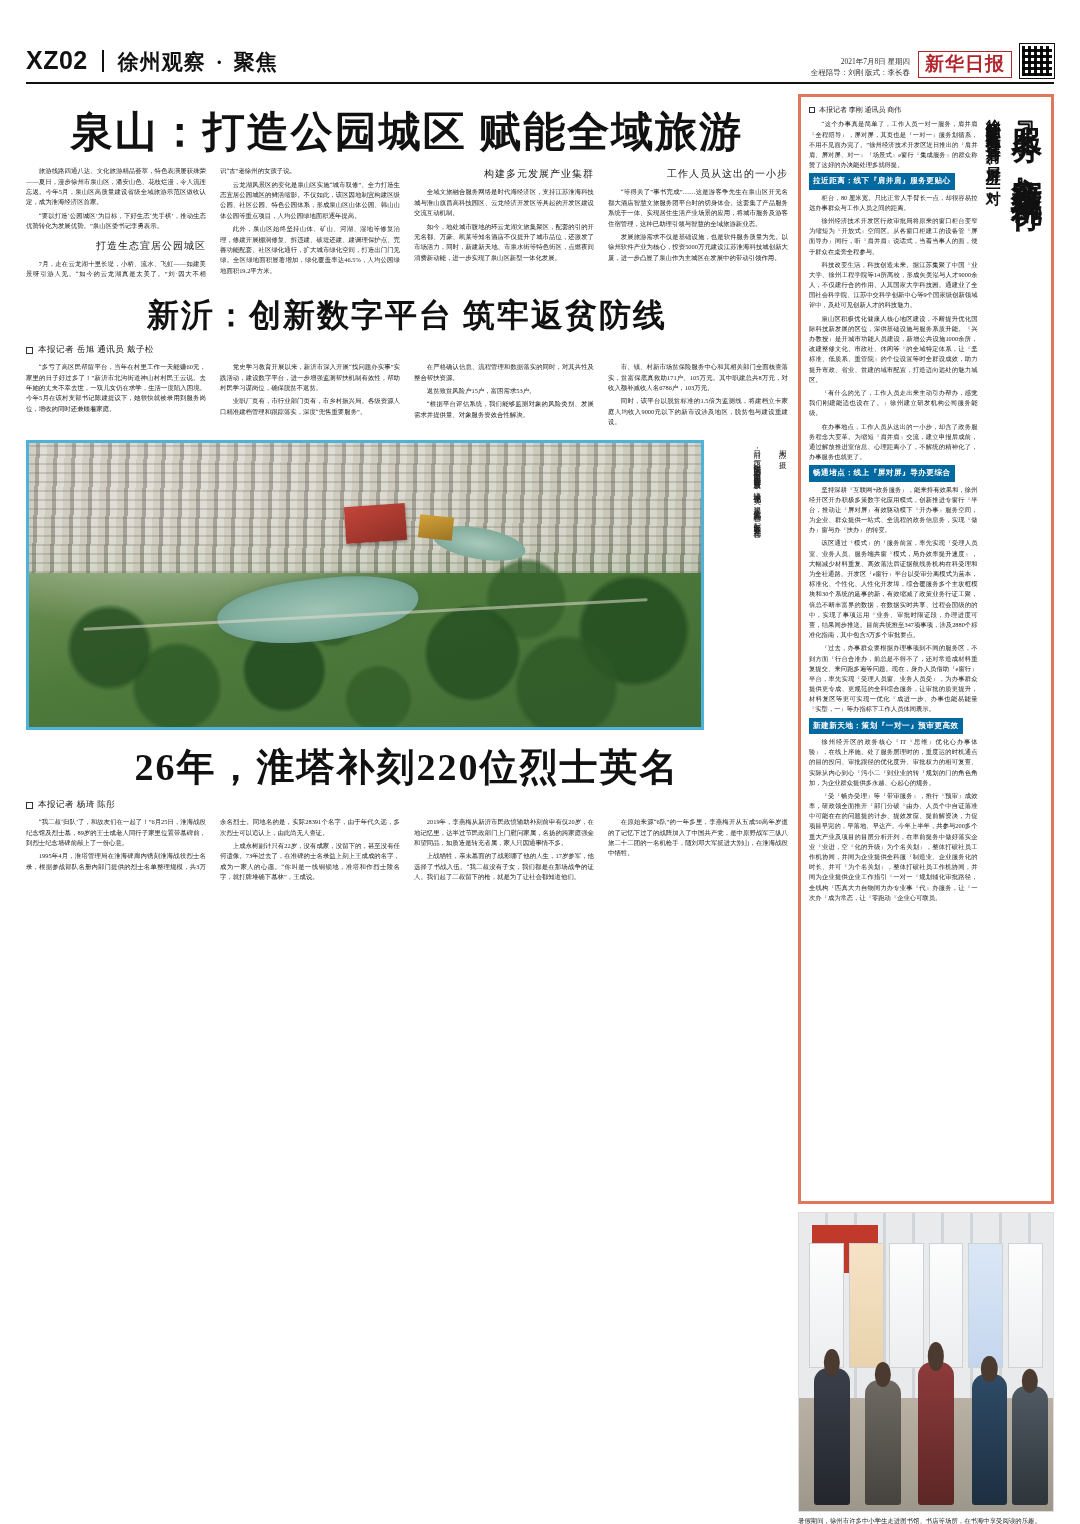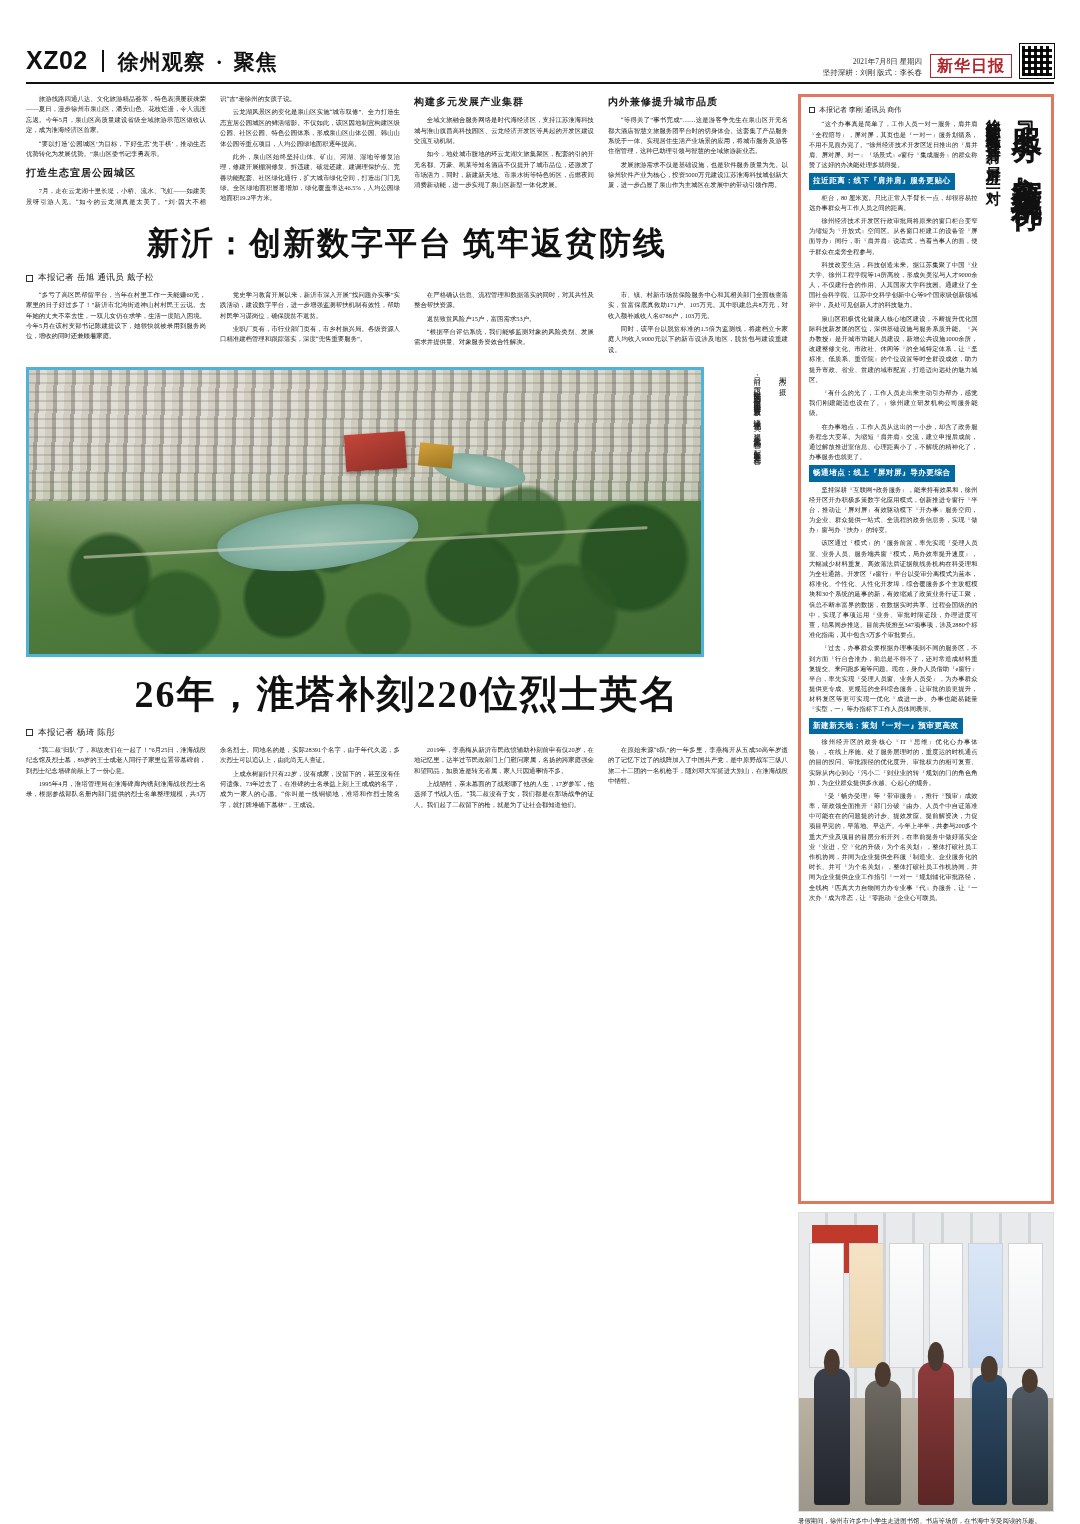"坚持深耕：刘刚 版式：李长春" div { text: 坚持深耕 -> 全程陪导 }
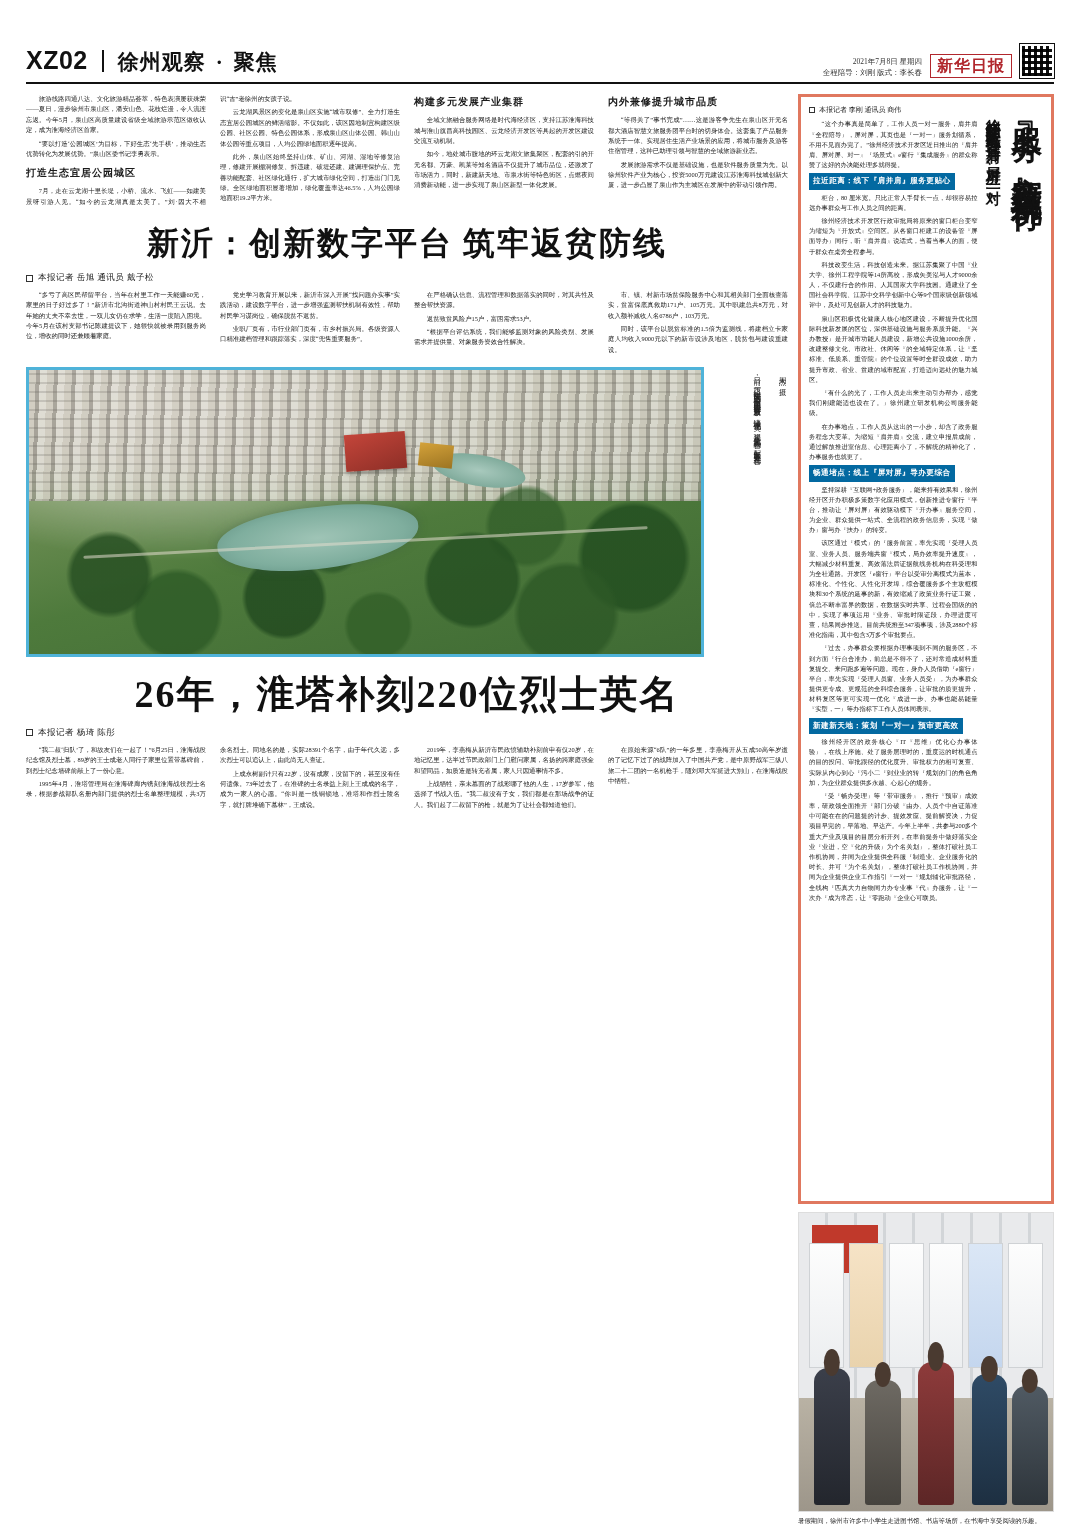"新华日报" .mh-logo { font-size: 16px -> 19px }
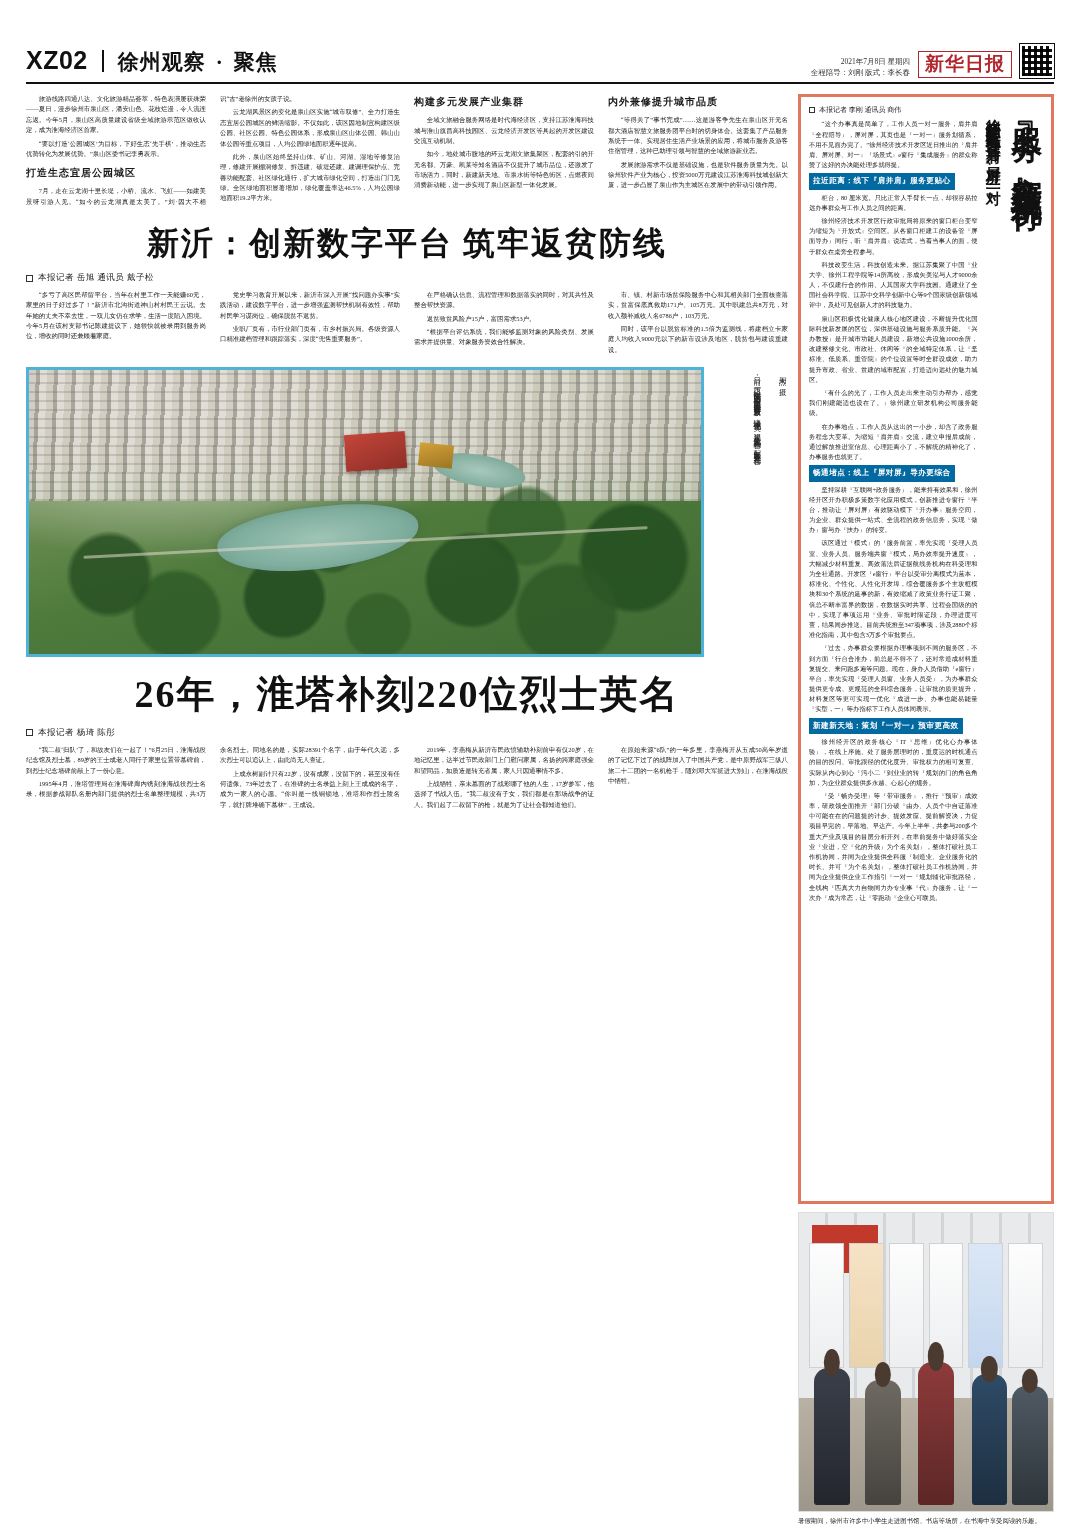"泉山：打造公园城区 赋能全域旅游" div.headline { html: none -> <div>泉山：打造公园城区 赋能全域旅游</div> }
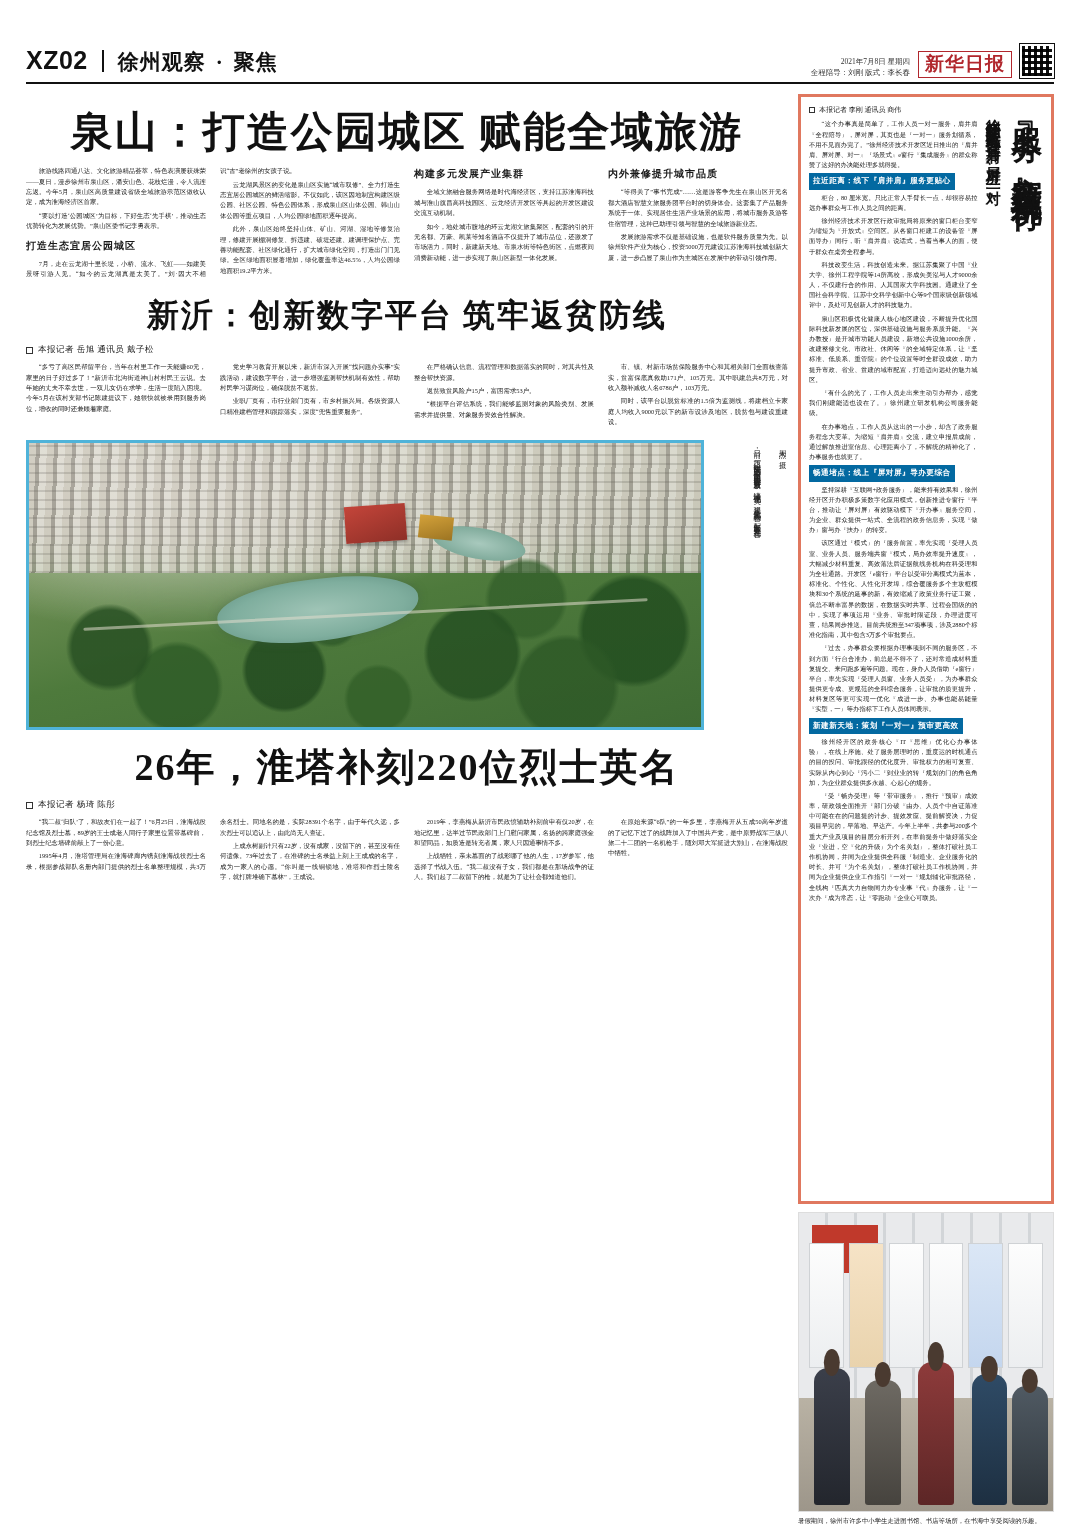"构建多元发展产业集群" .cols .sub { font-weight: bold -> normal; text-align: left -> right }
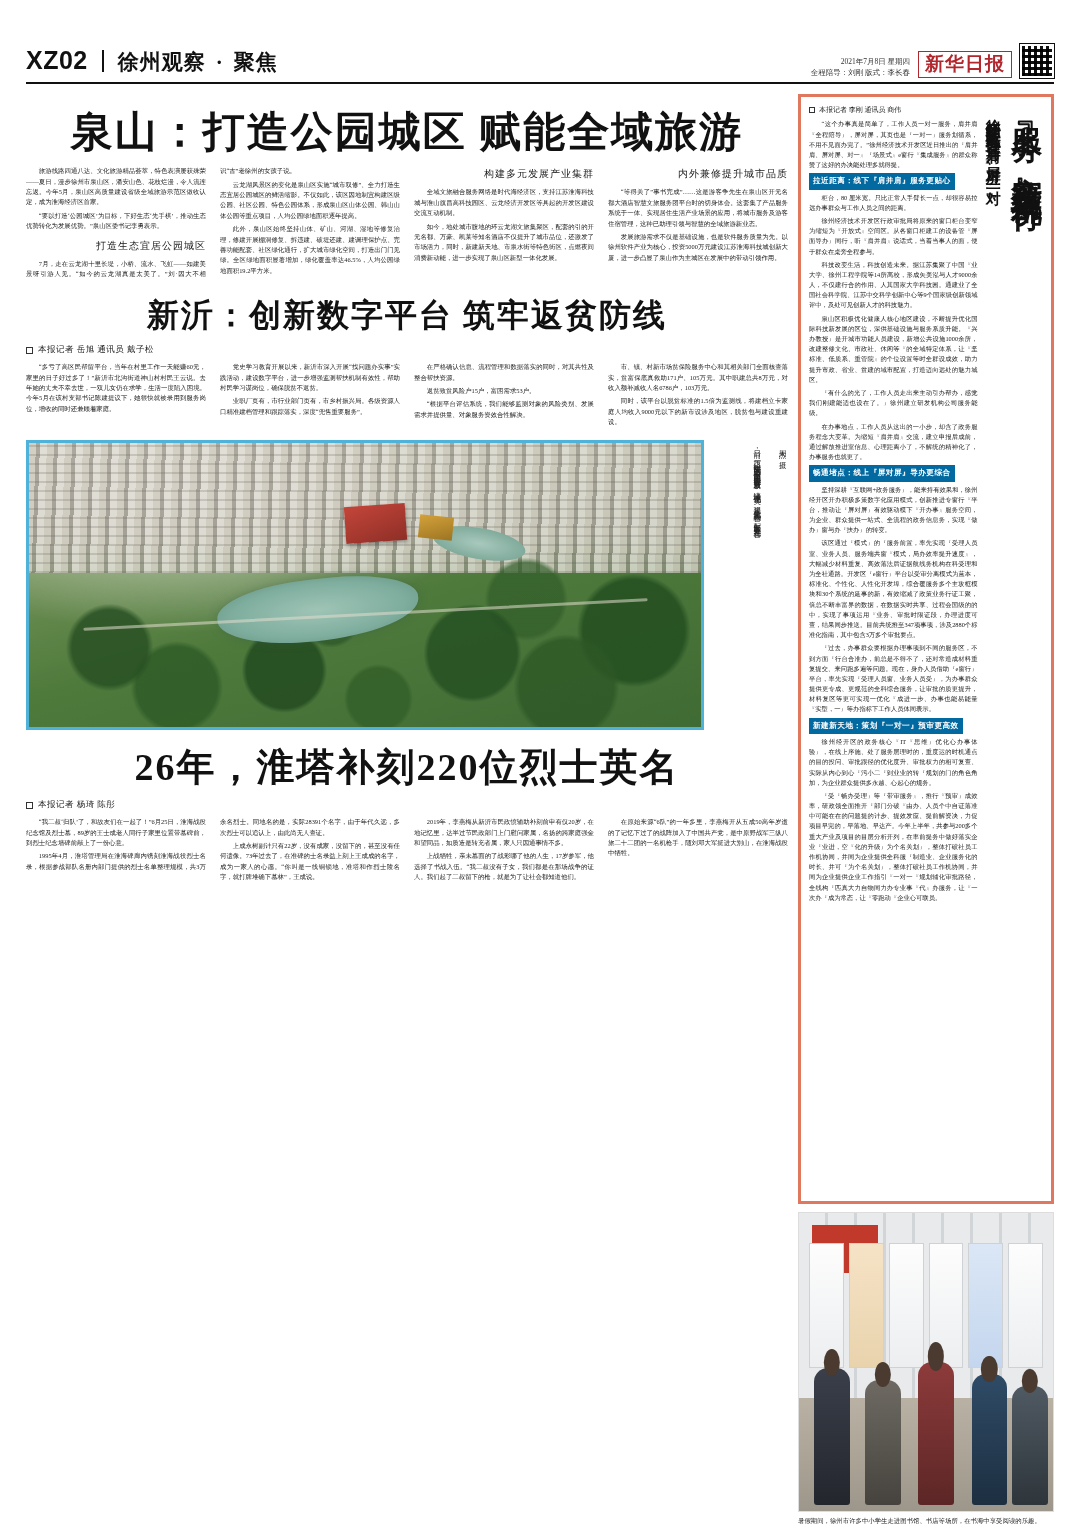"内外兼修提升城市品质" p.sub { text: 内外兼修提升城市品质 -> 工作人员从这出的一小步 }
